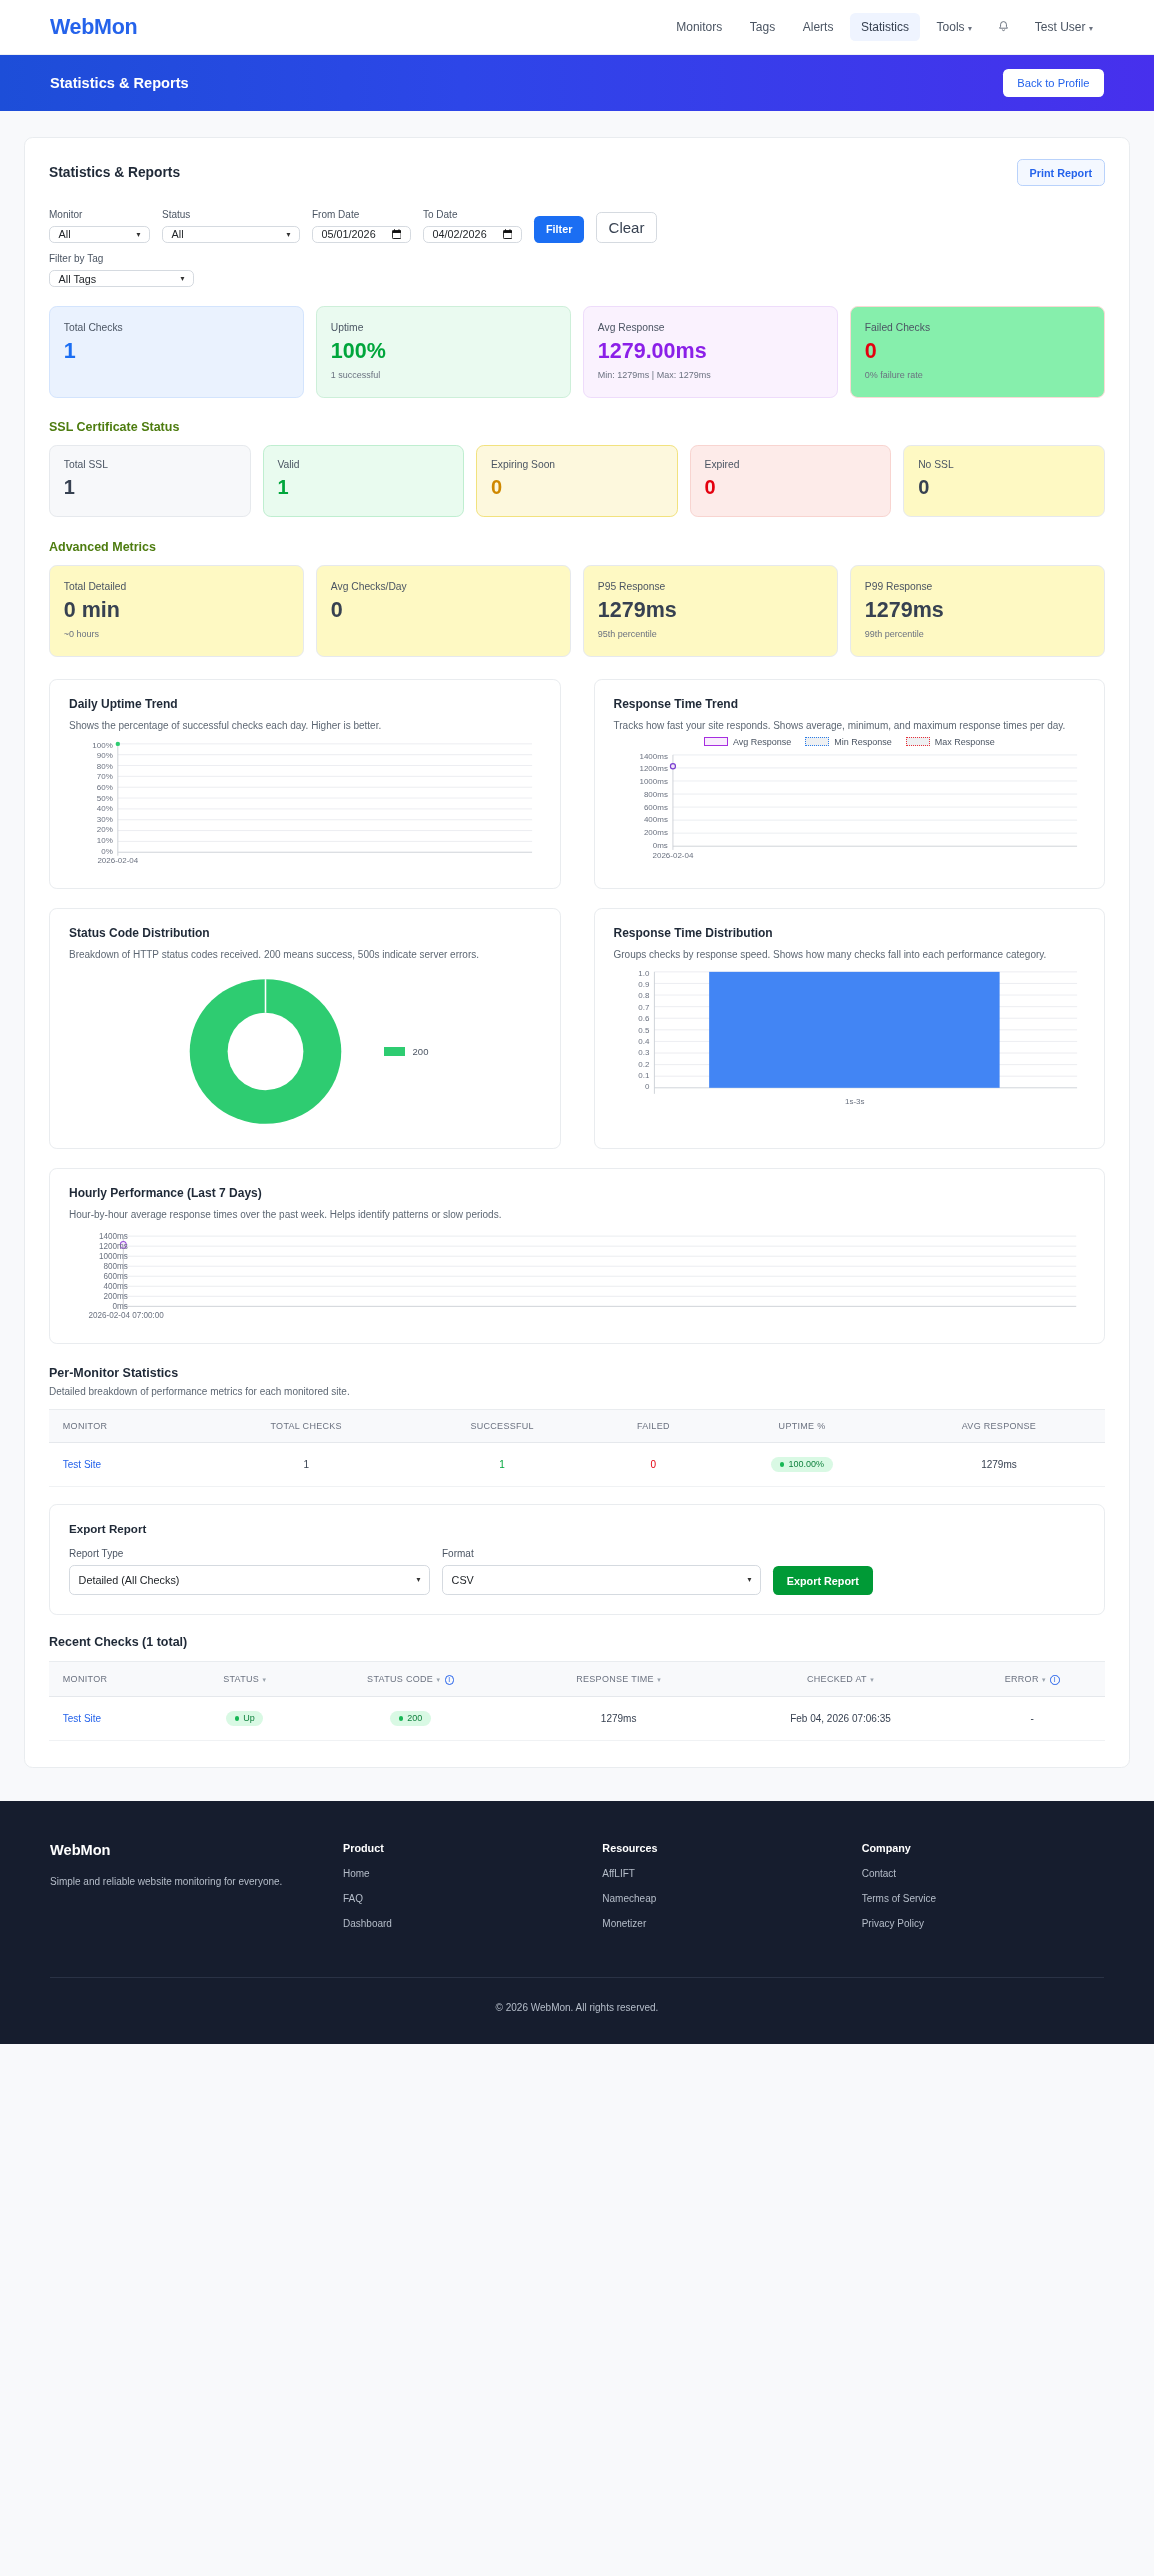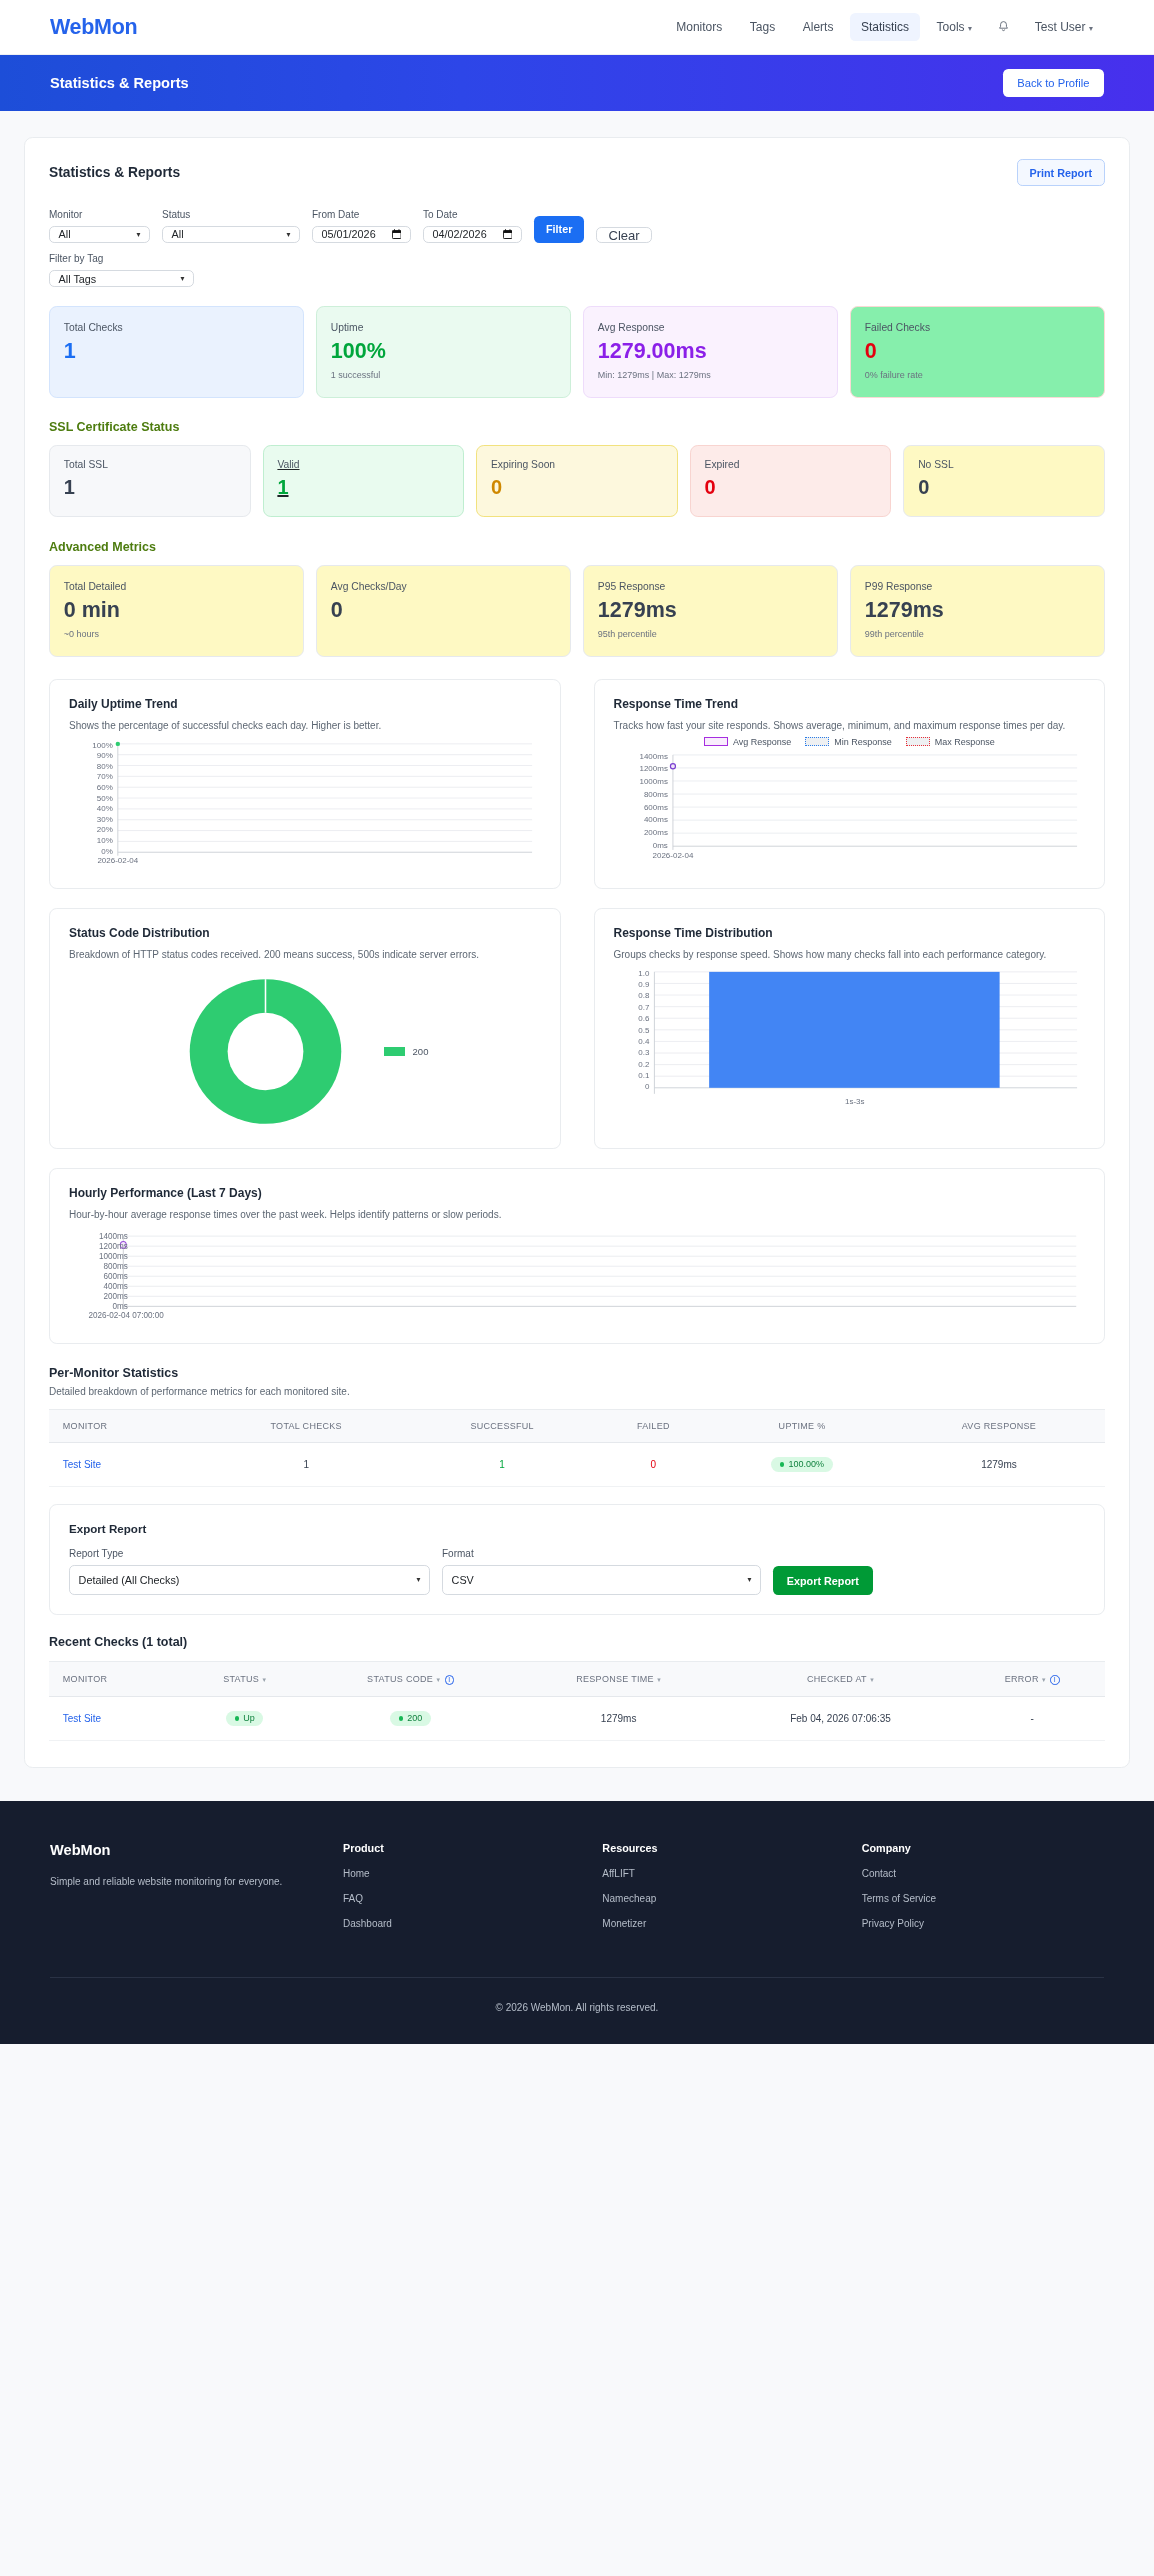"Clear" .btn-clear { font-size: 13px -> 15px; height: 16px -> 31px }
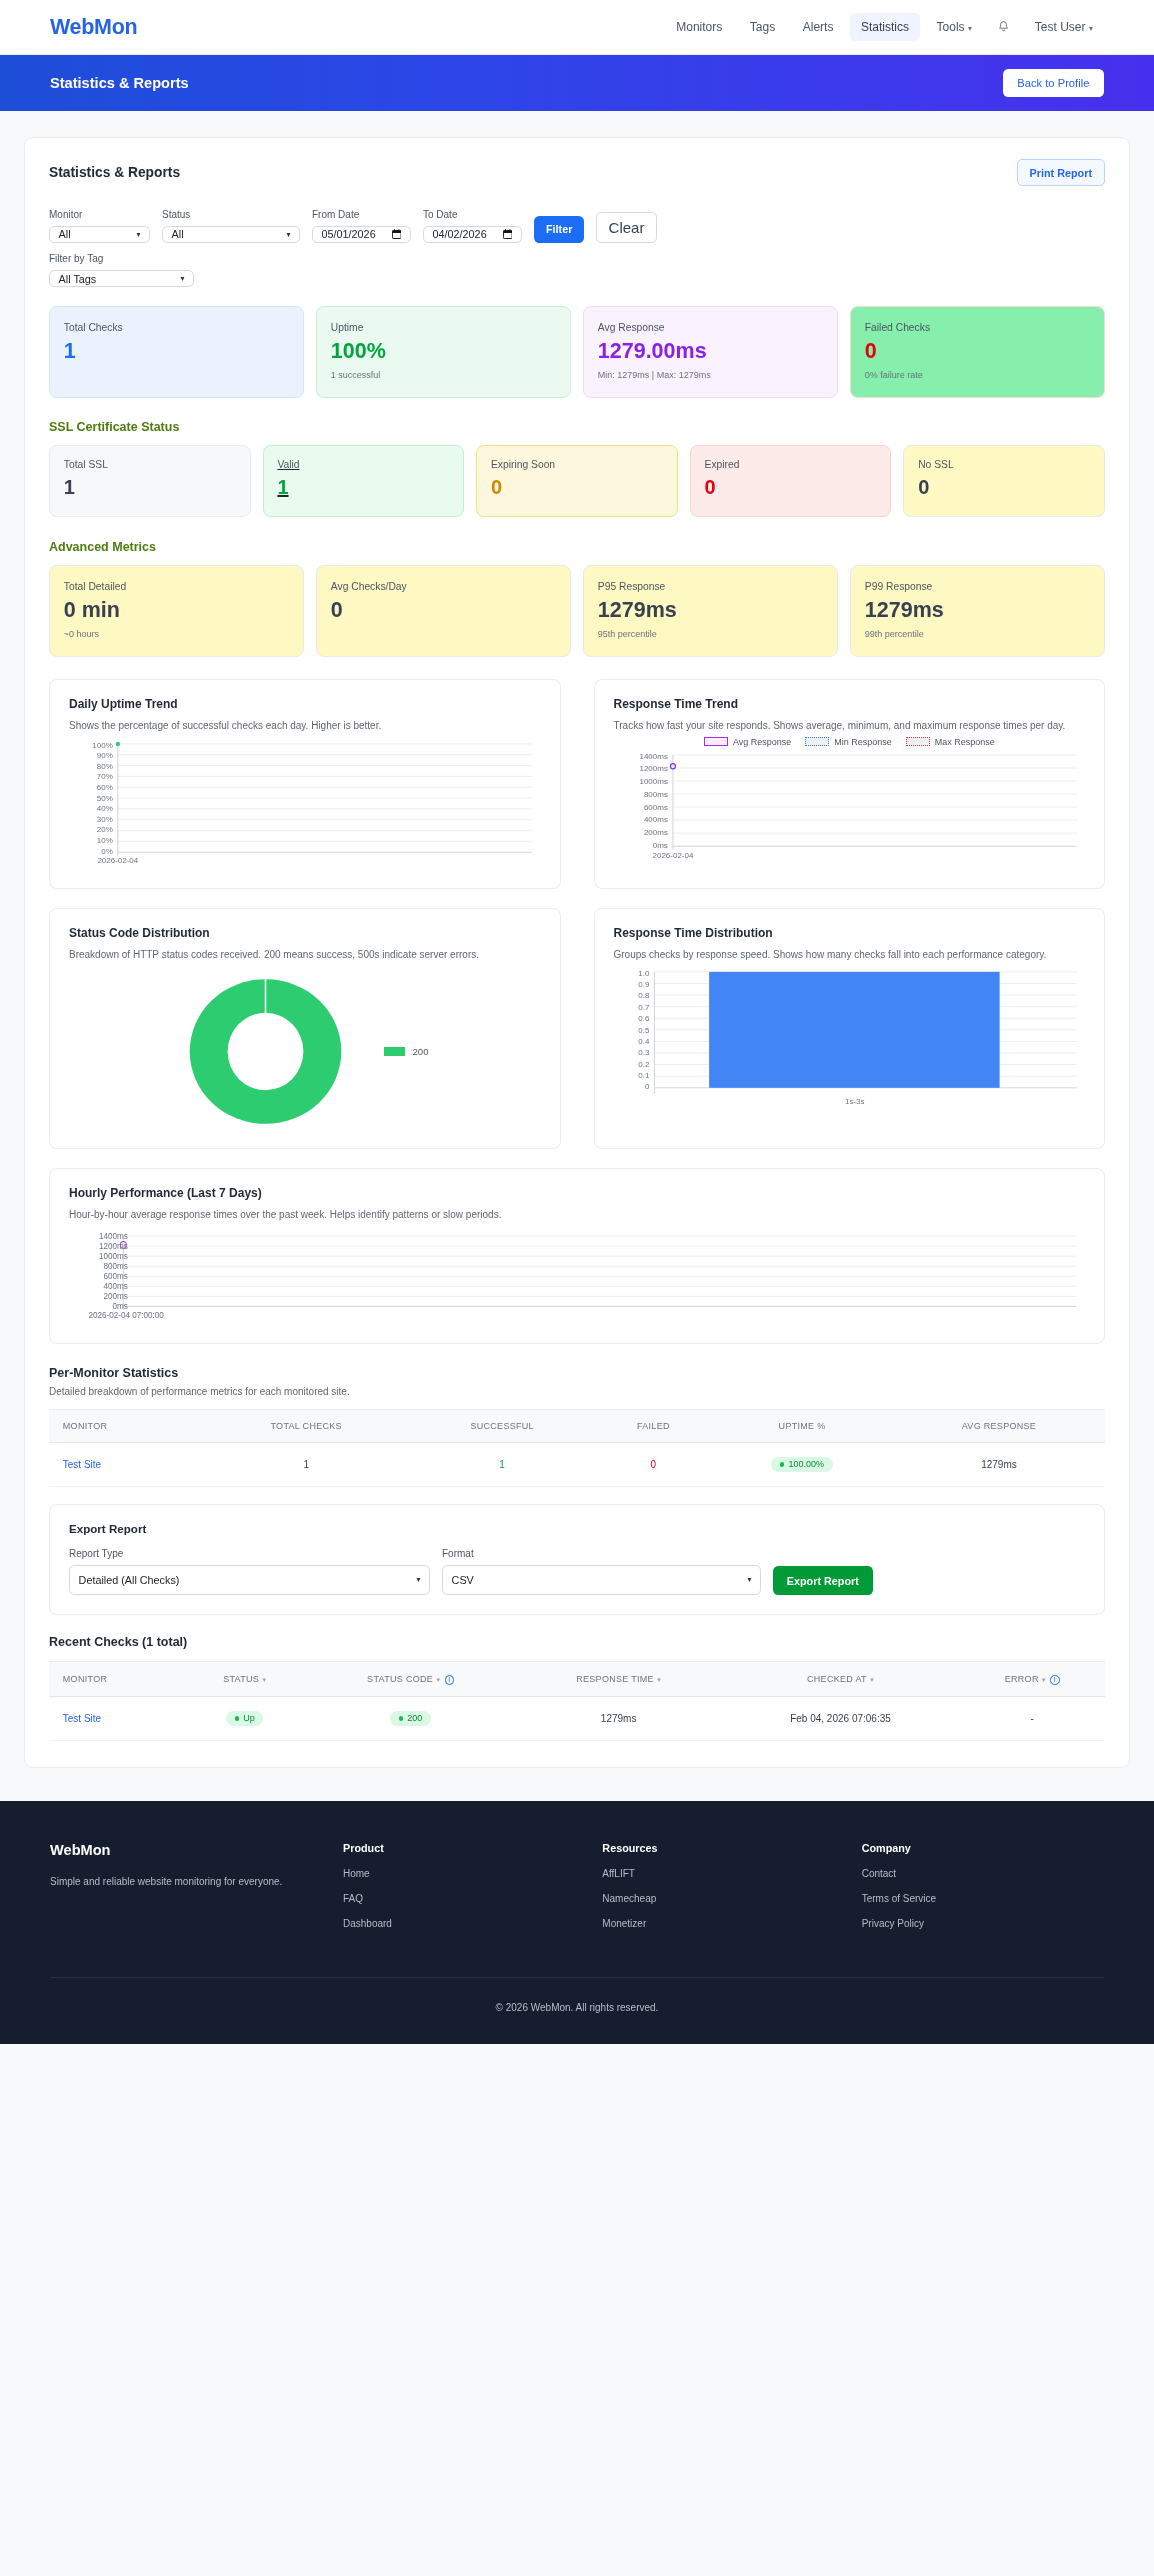"Valid" .s-greenlite { text-decoration: underline -> none }
